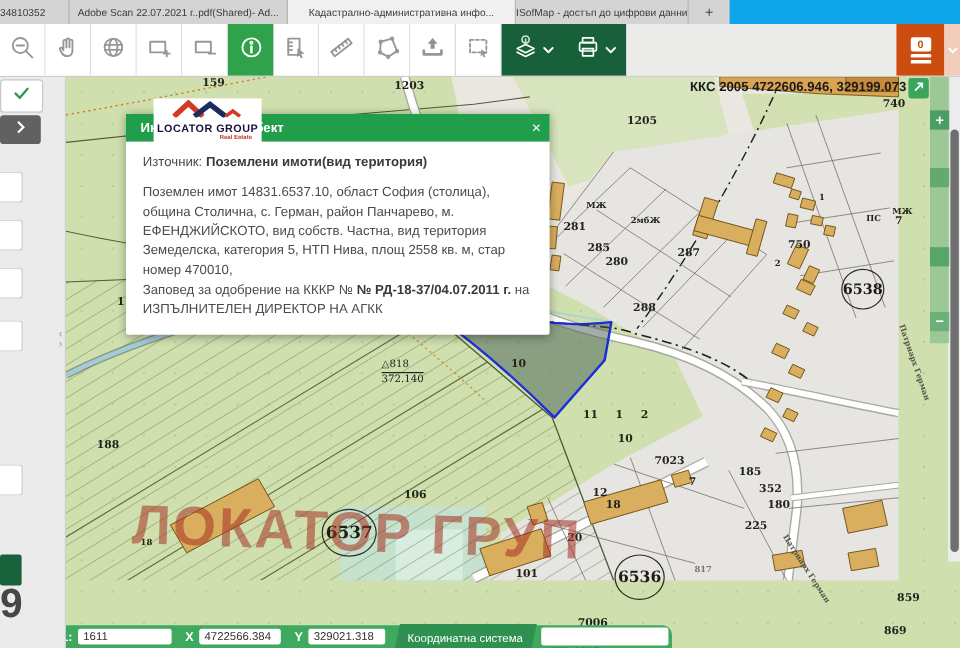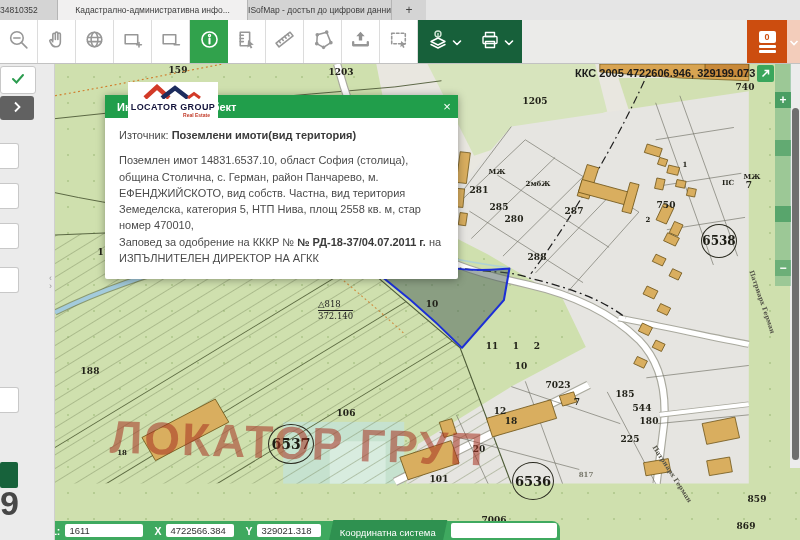"34810352" .tabbar { background: #e5e5e5 -> #0ea5e9 }
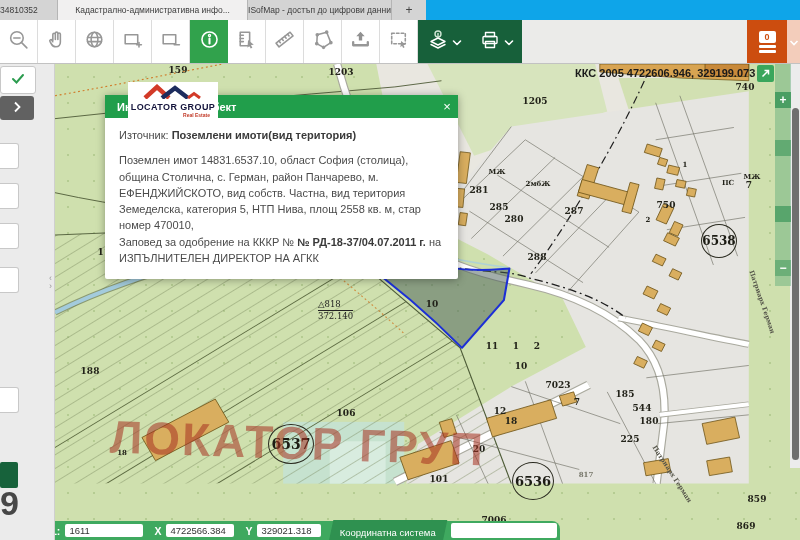"Adobe Scan 22.07.2021 г..pdf(Shared)-" div.tab { html: none -> <div> <span>Adobe Scan 22.07.2021 г..pdf(Shared)- Ad...</span> </div> }
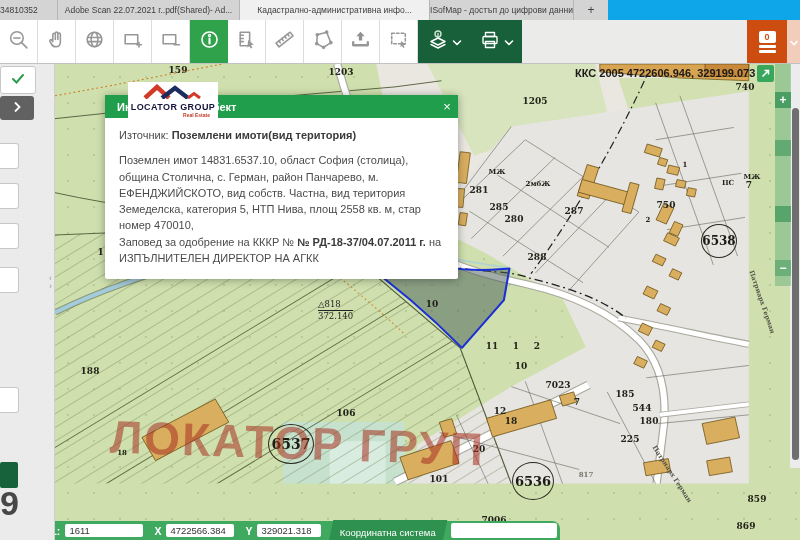"544" span.mlabel { text: 544 -> 352 }
